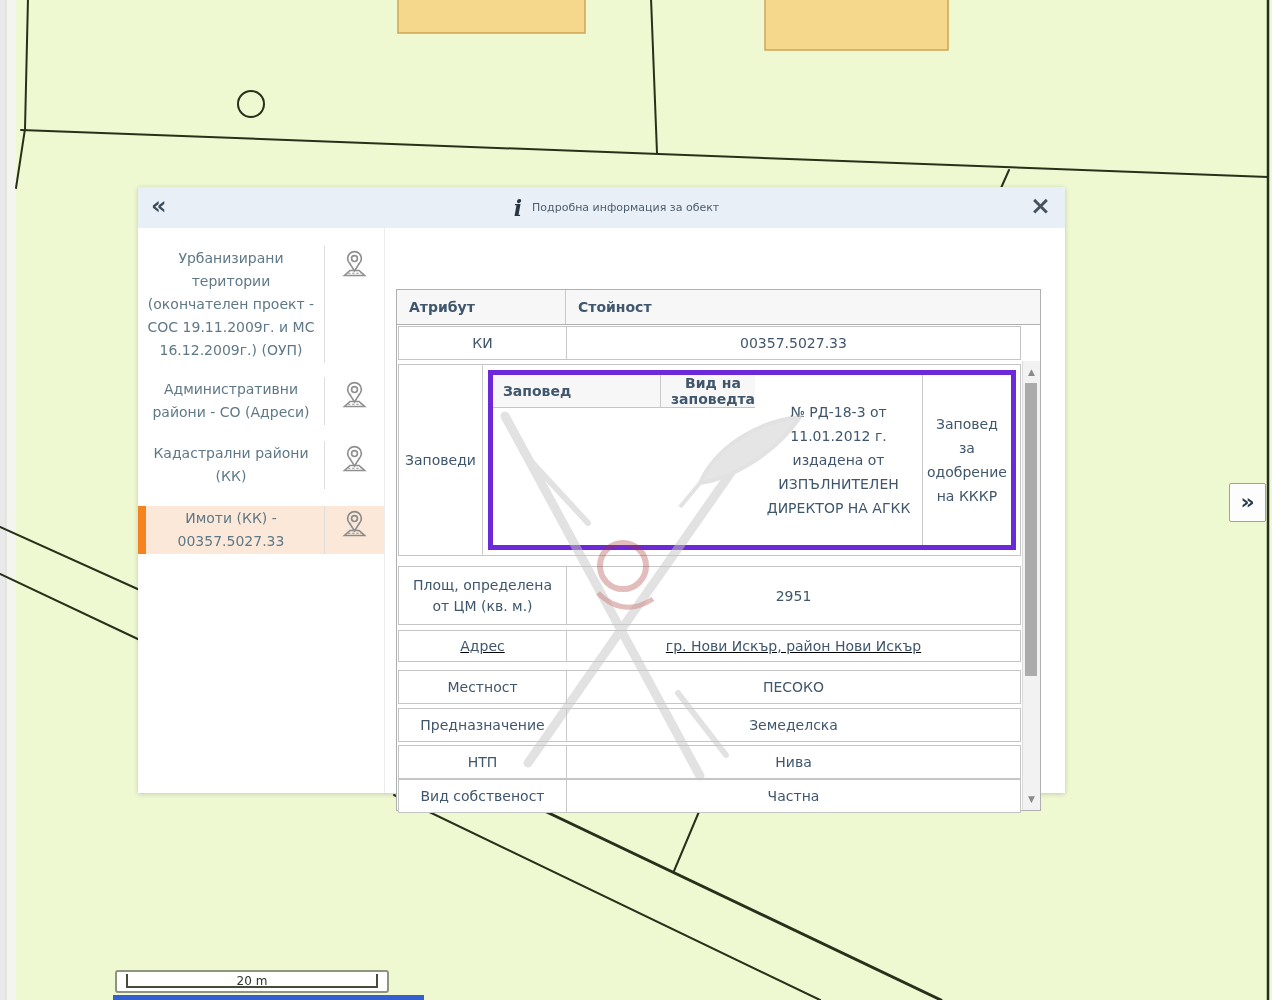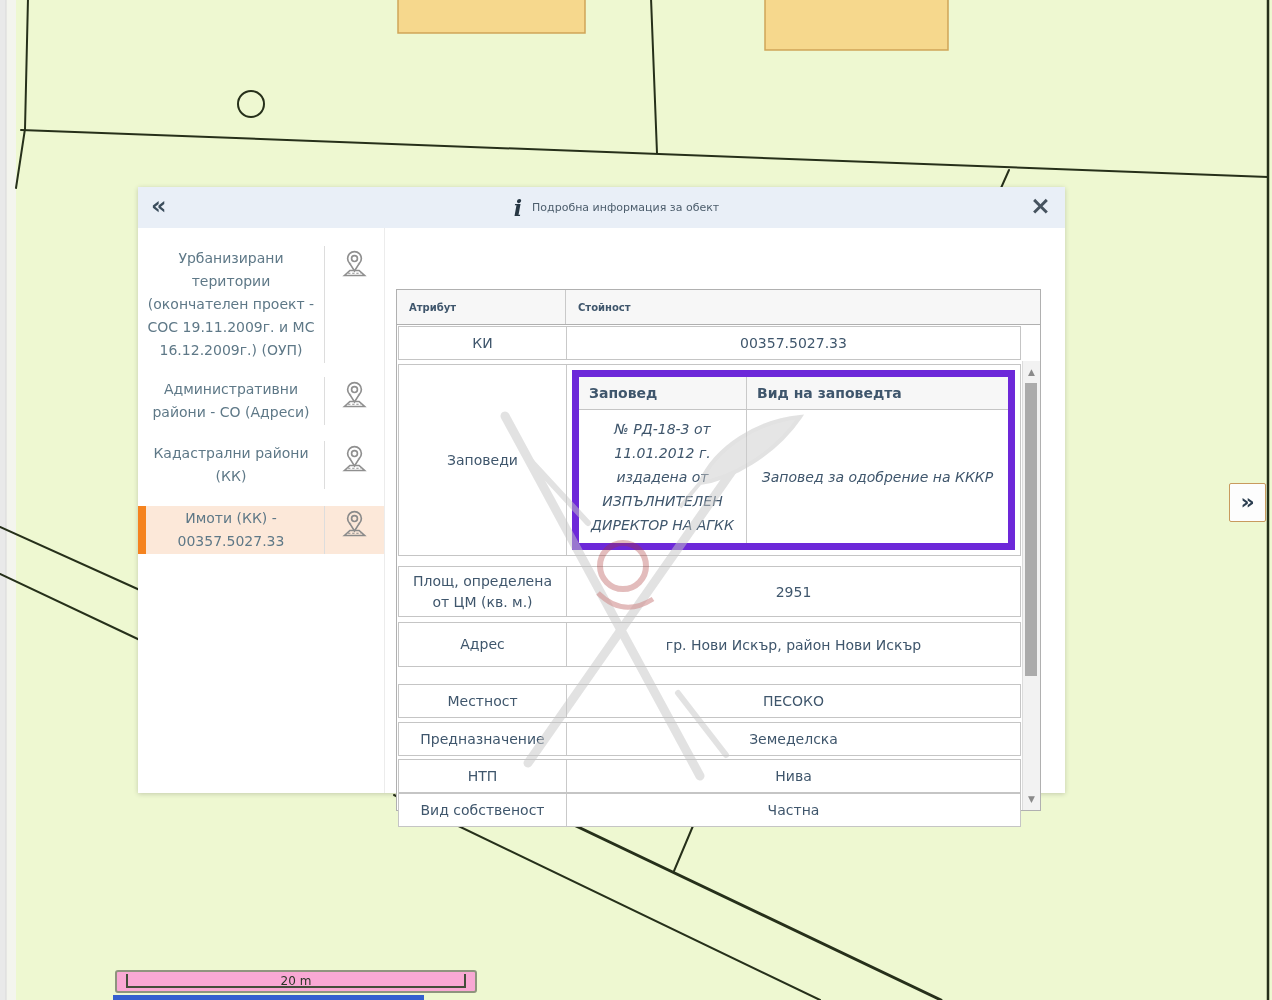"Атрибут" .t-header .th { font-size: 10px -> 14px }
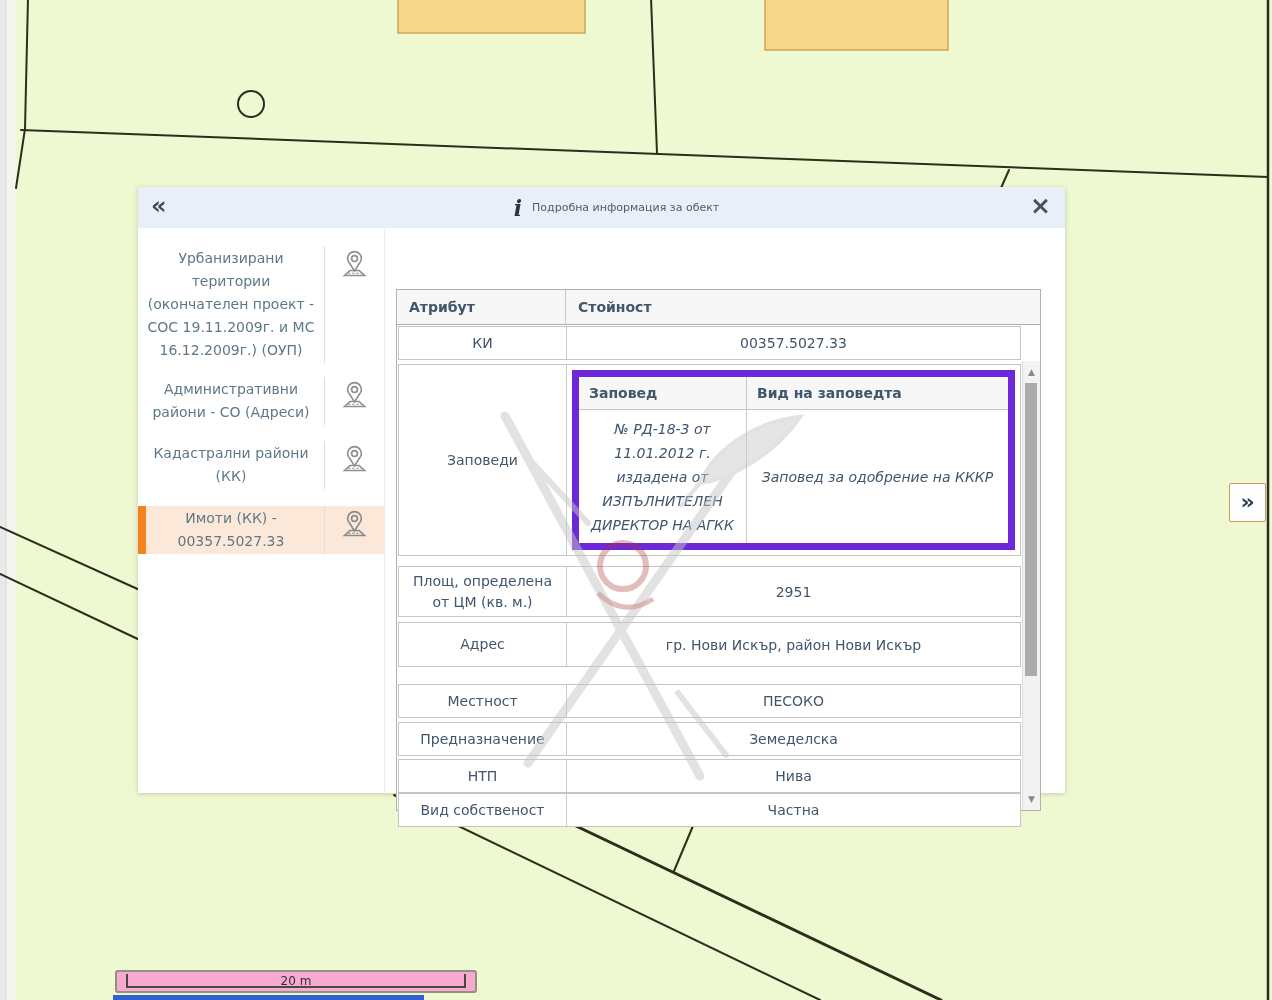"Заповед" .nested { border: 7px solid #6d28d9 -> 5px solid #6d28d9; flex-direction: column -> row }
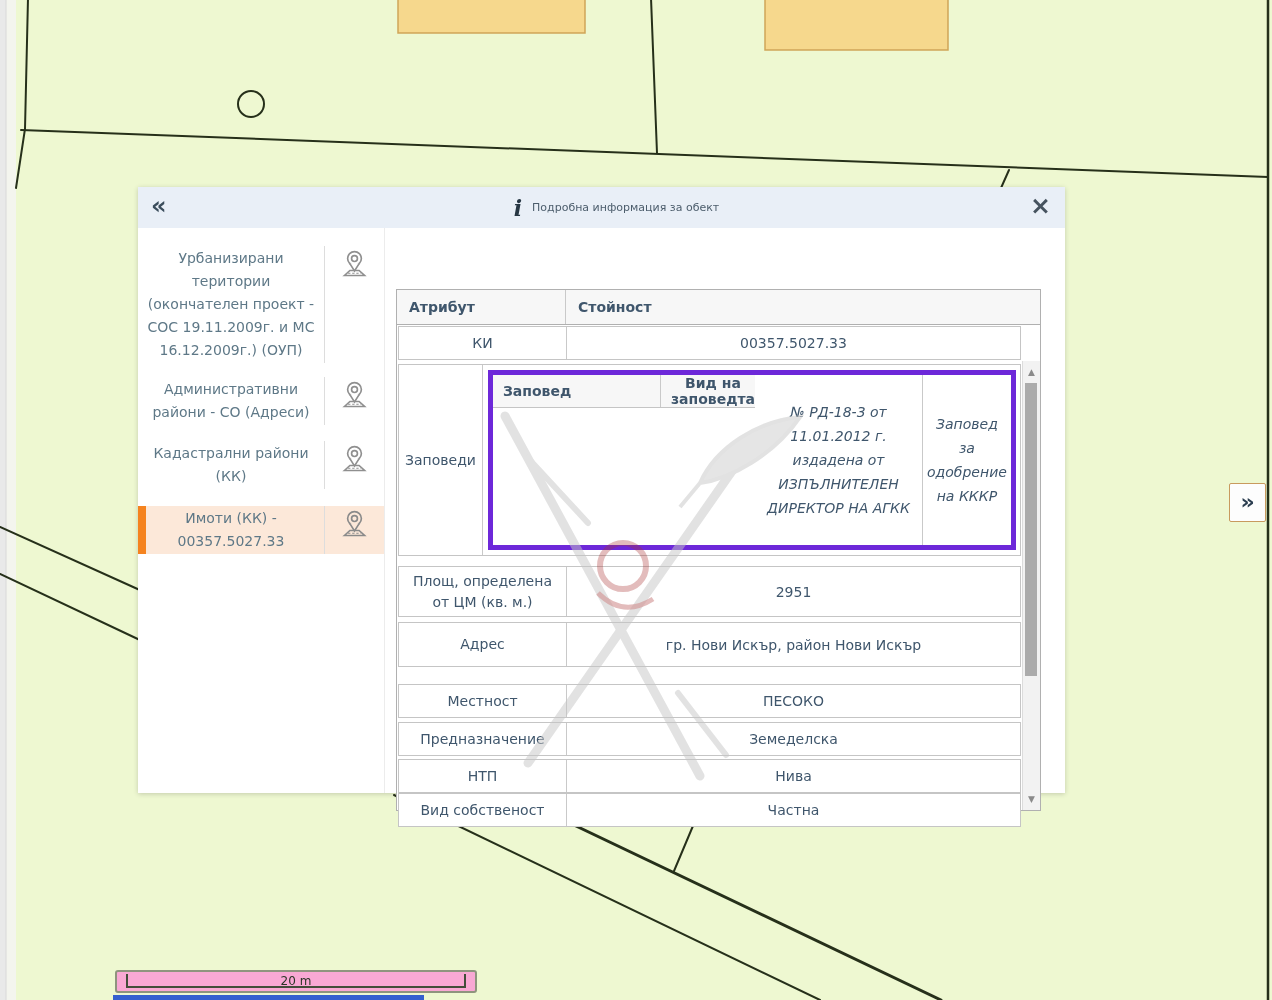"№ РД-18-3 от 11.01.2012 г." .n-body { font-style: italic -> none }
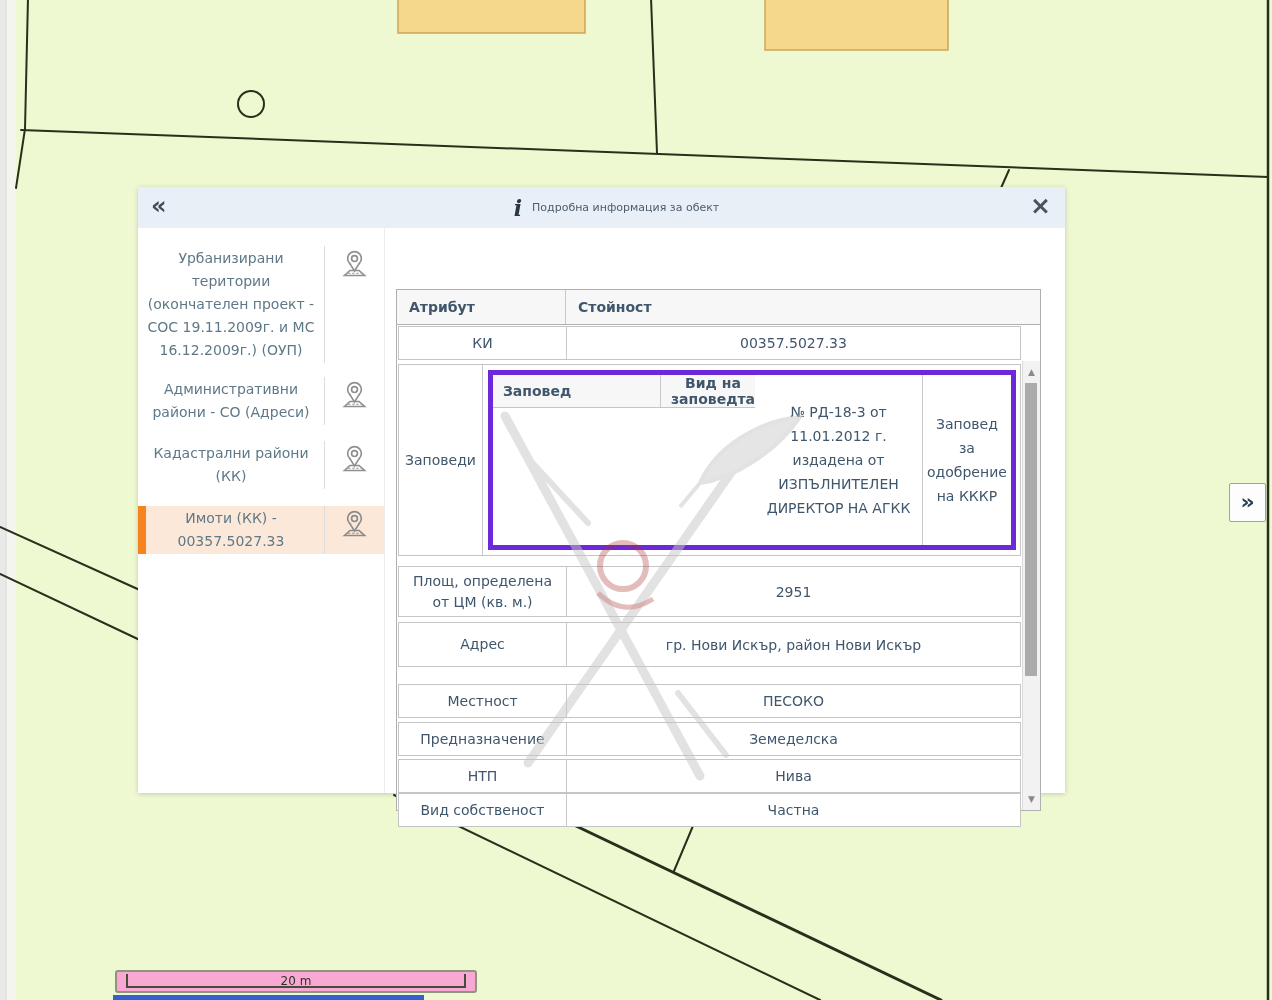"Площ, определена от ЦМ (кв." .r-area { height: 51px -> 59px }
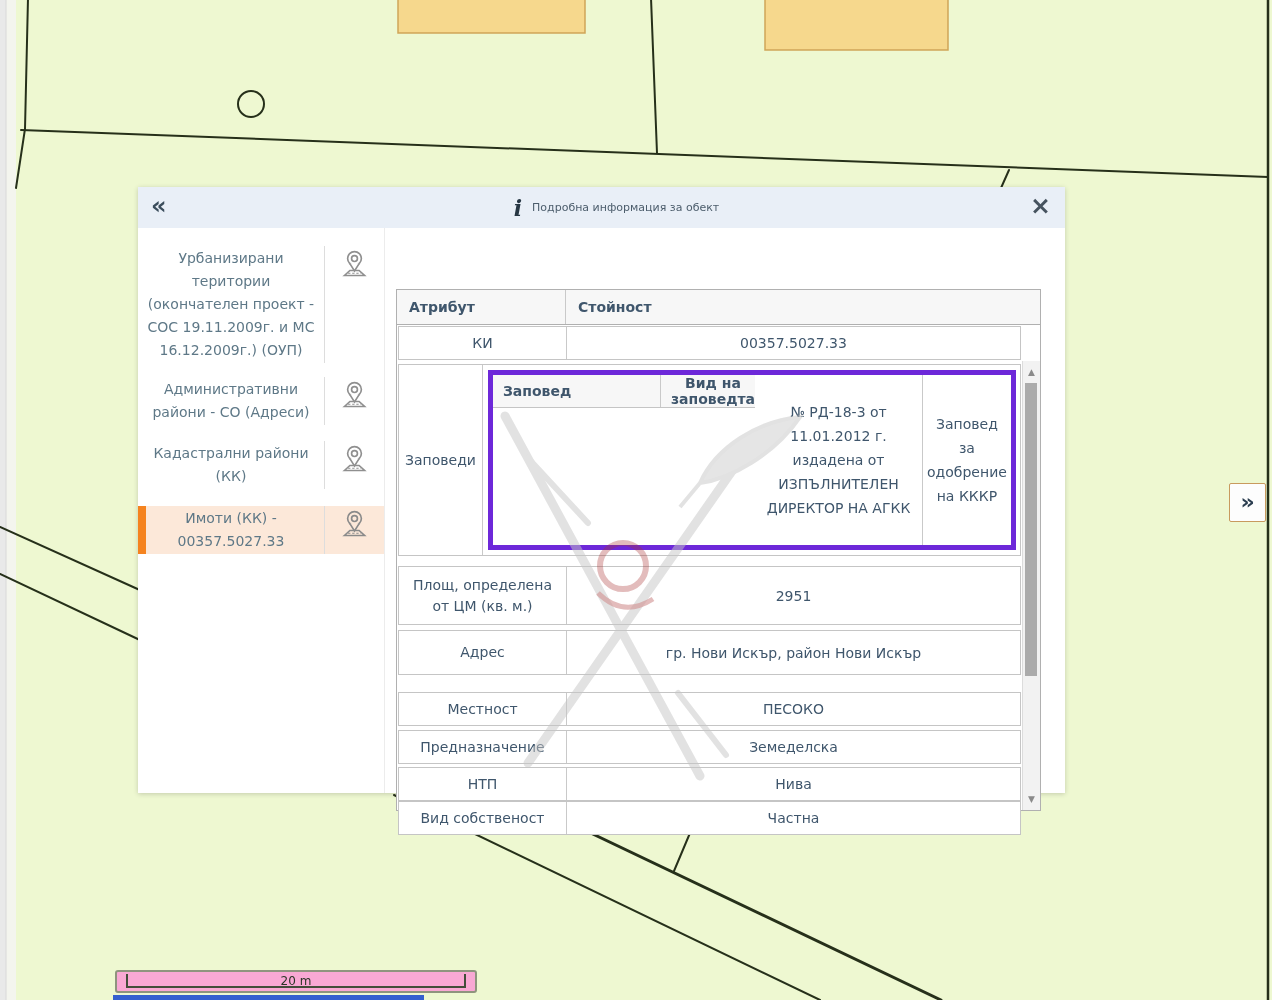"Адрес" .r-address { height: 45px -> 32px; margin-bottom: 17px -> 8px; text-decoration: none -> underline }
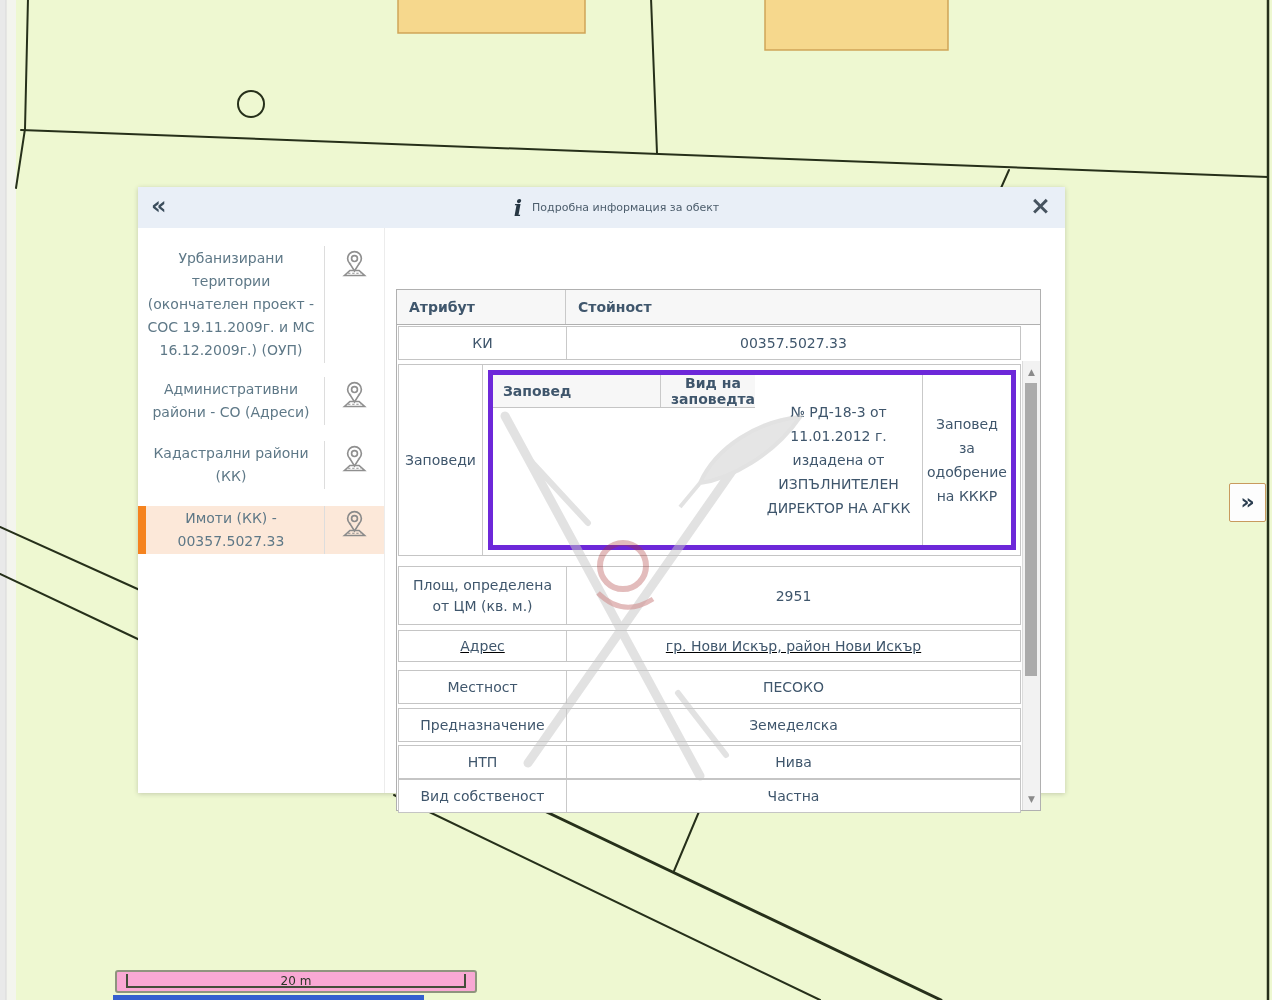"20 m" .scalebar { background: #f9a8d4 -> #ffffff; width: 362px -> 274px }
